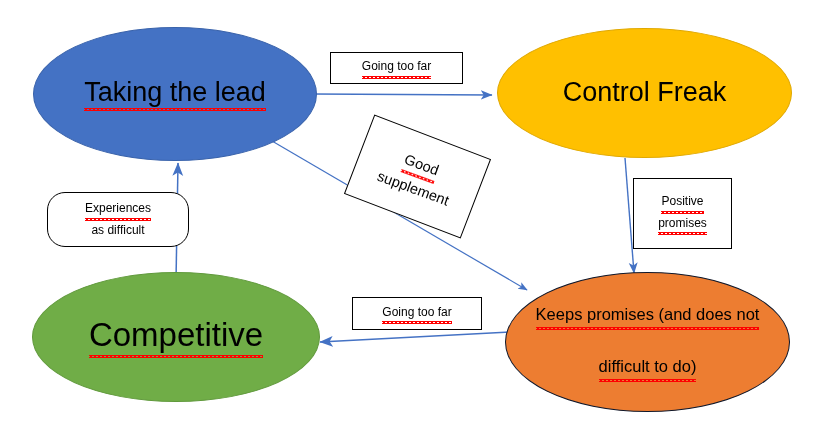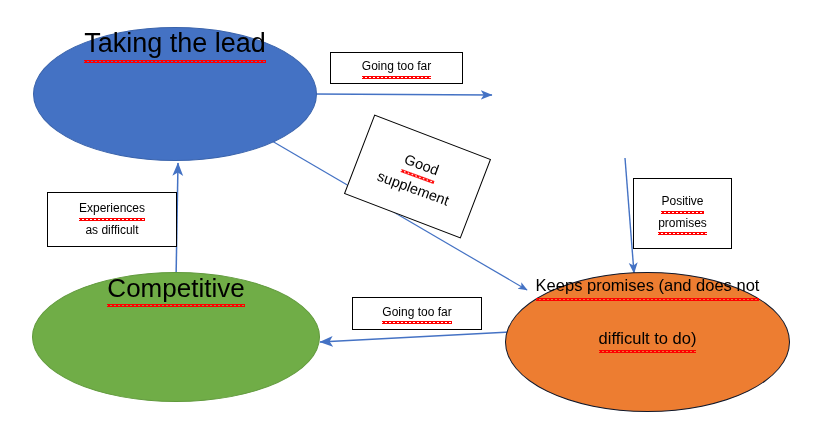"Taking the lead" .node { align-items: none -> center }
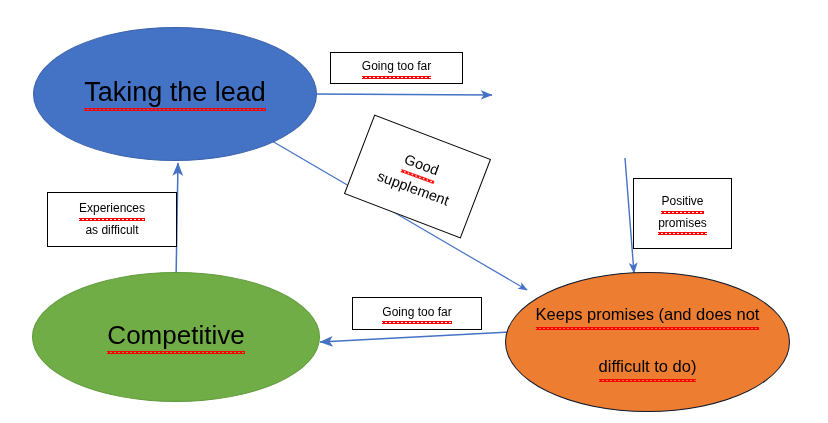"Control Freak" div.node { html: none -> <div> <div> <span>Control Freak</span> </div> </div> }
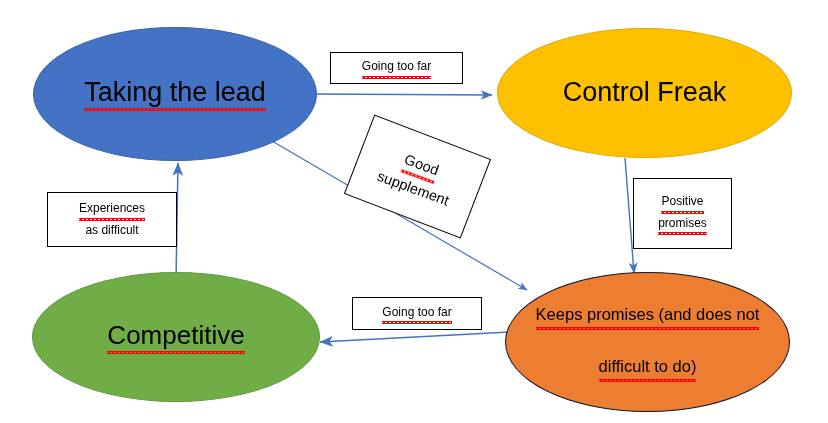"Experiences" .lbl-exp { border-radius: none -> 18px; width: 130px -> 142px }
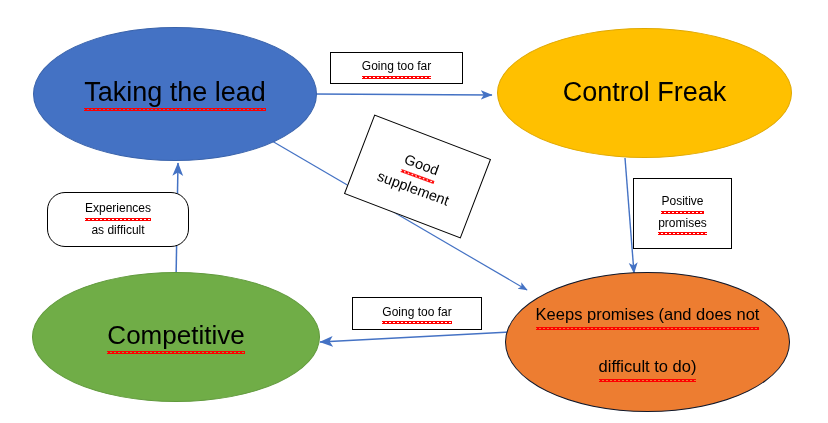"Competitive" .node-green { font-size: 26px -> 33px }
